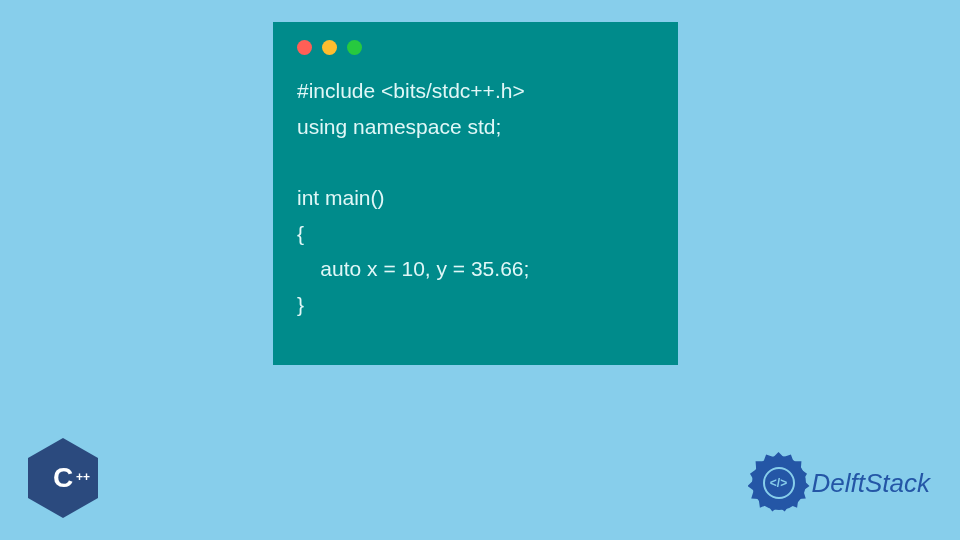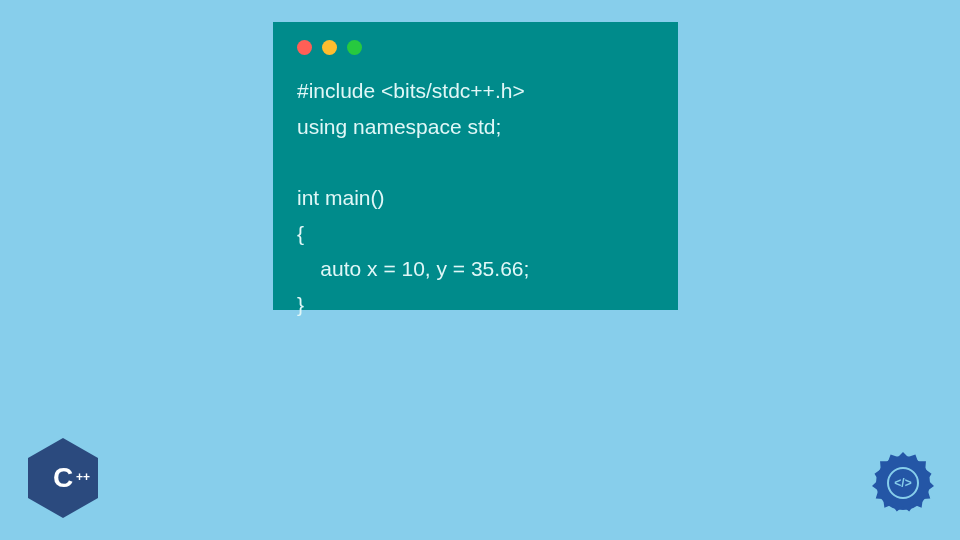"#include <bits/stdc++.h>" .code-window { height: 288px -> 343px }
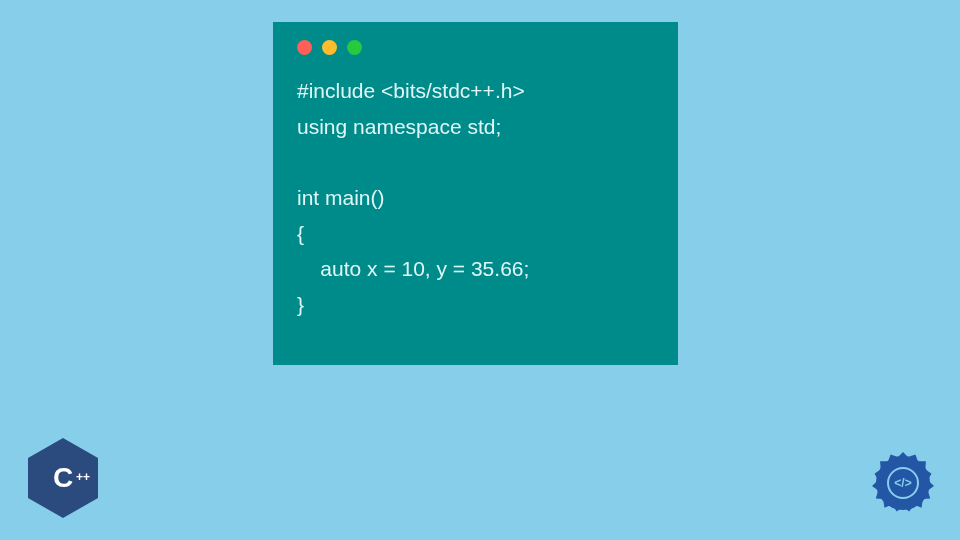"DelftStack" div.ds-text { html: none -> <div>DelftStack</div> }
